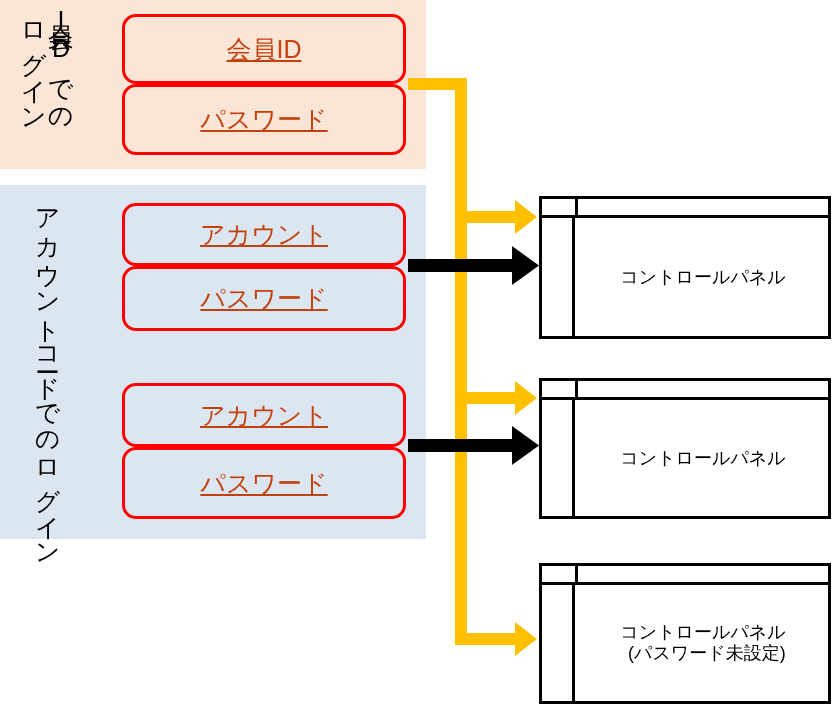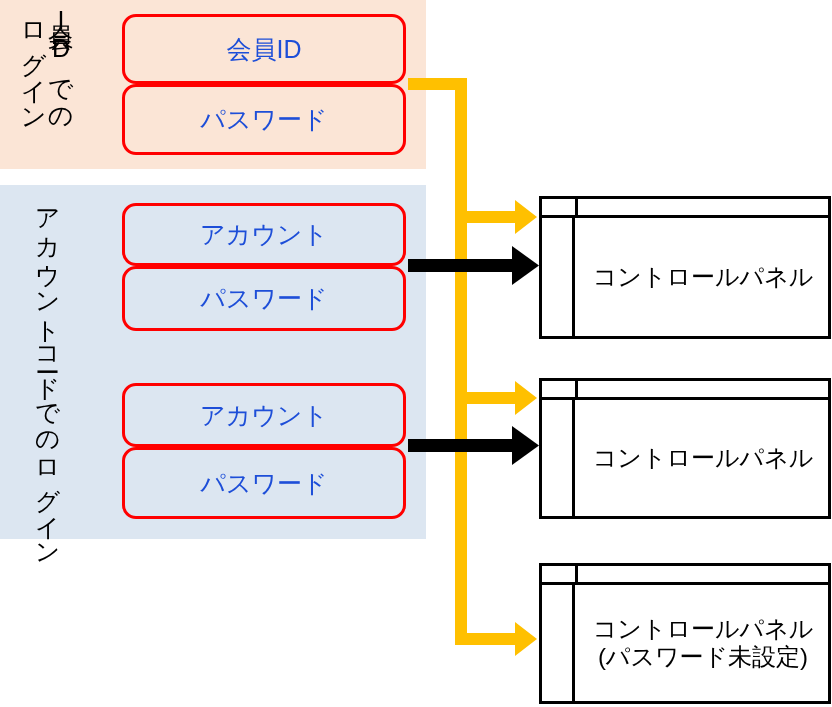"会員ID" .cred-box { color: #1d4ed8 -> #c2410c; text-decoration: none -> underline }
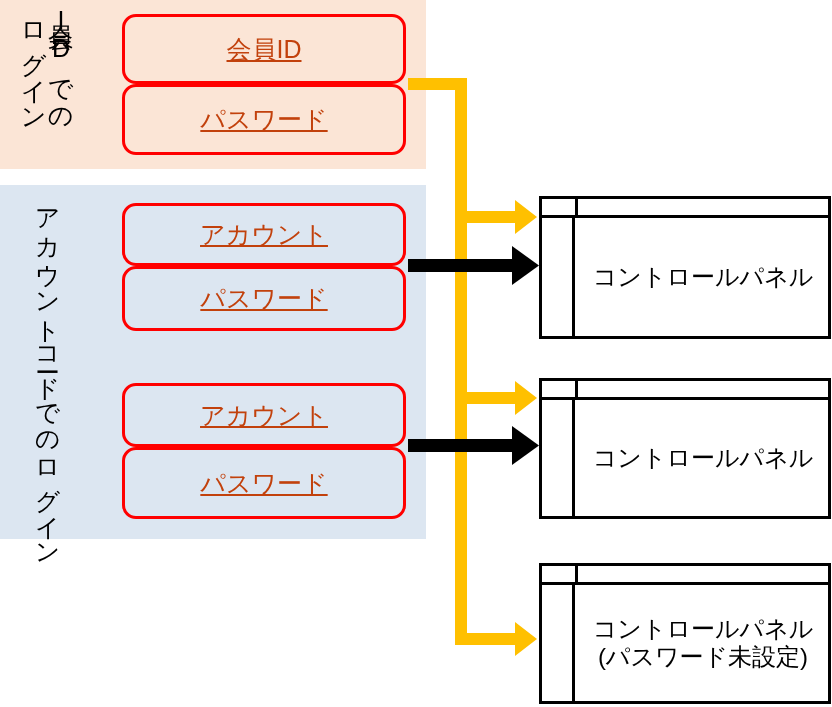"コントロールパネル" .panel-body { font-size: 24px -> 18px; text-align: center -> right }
